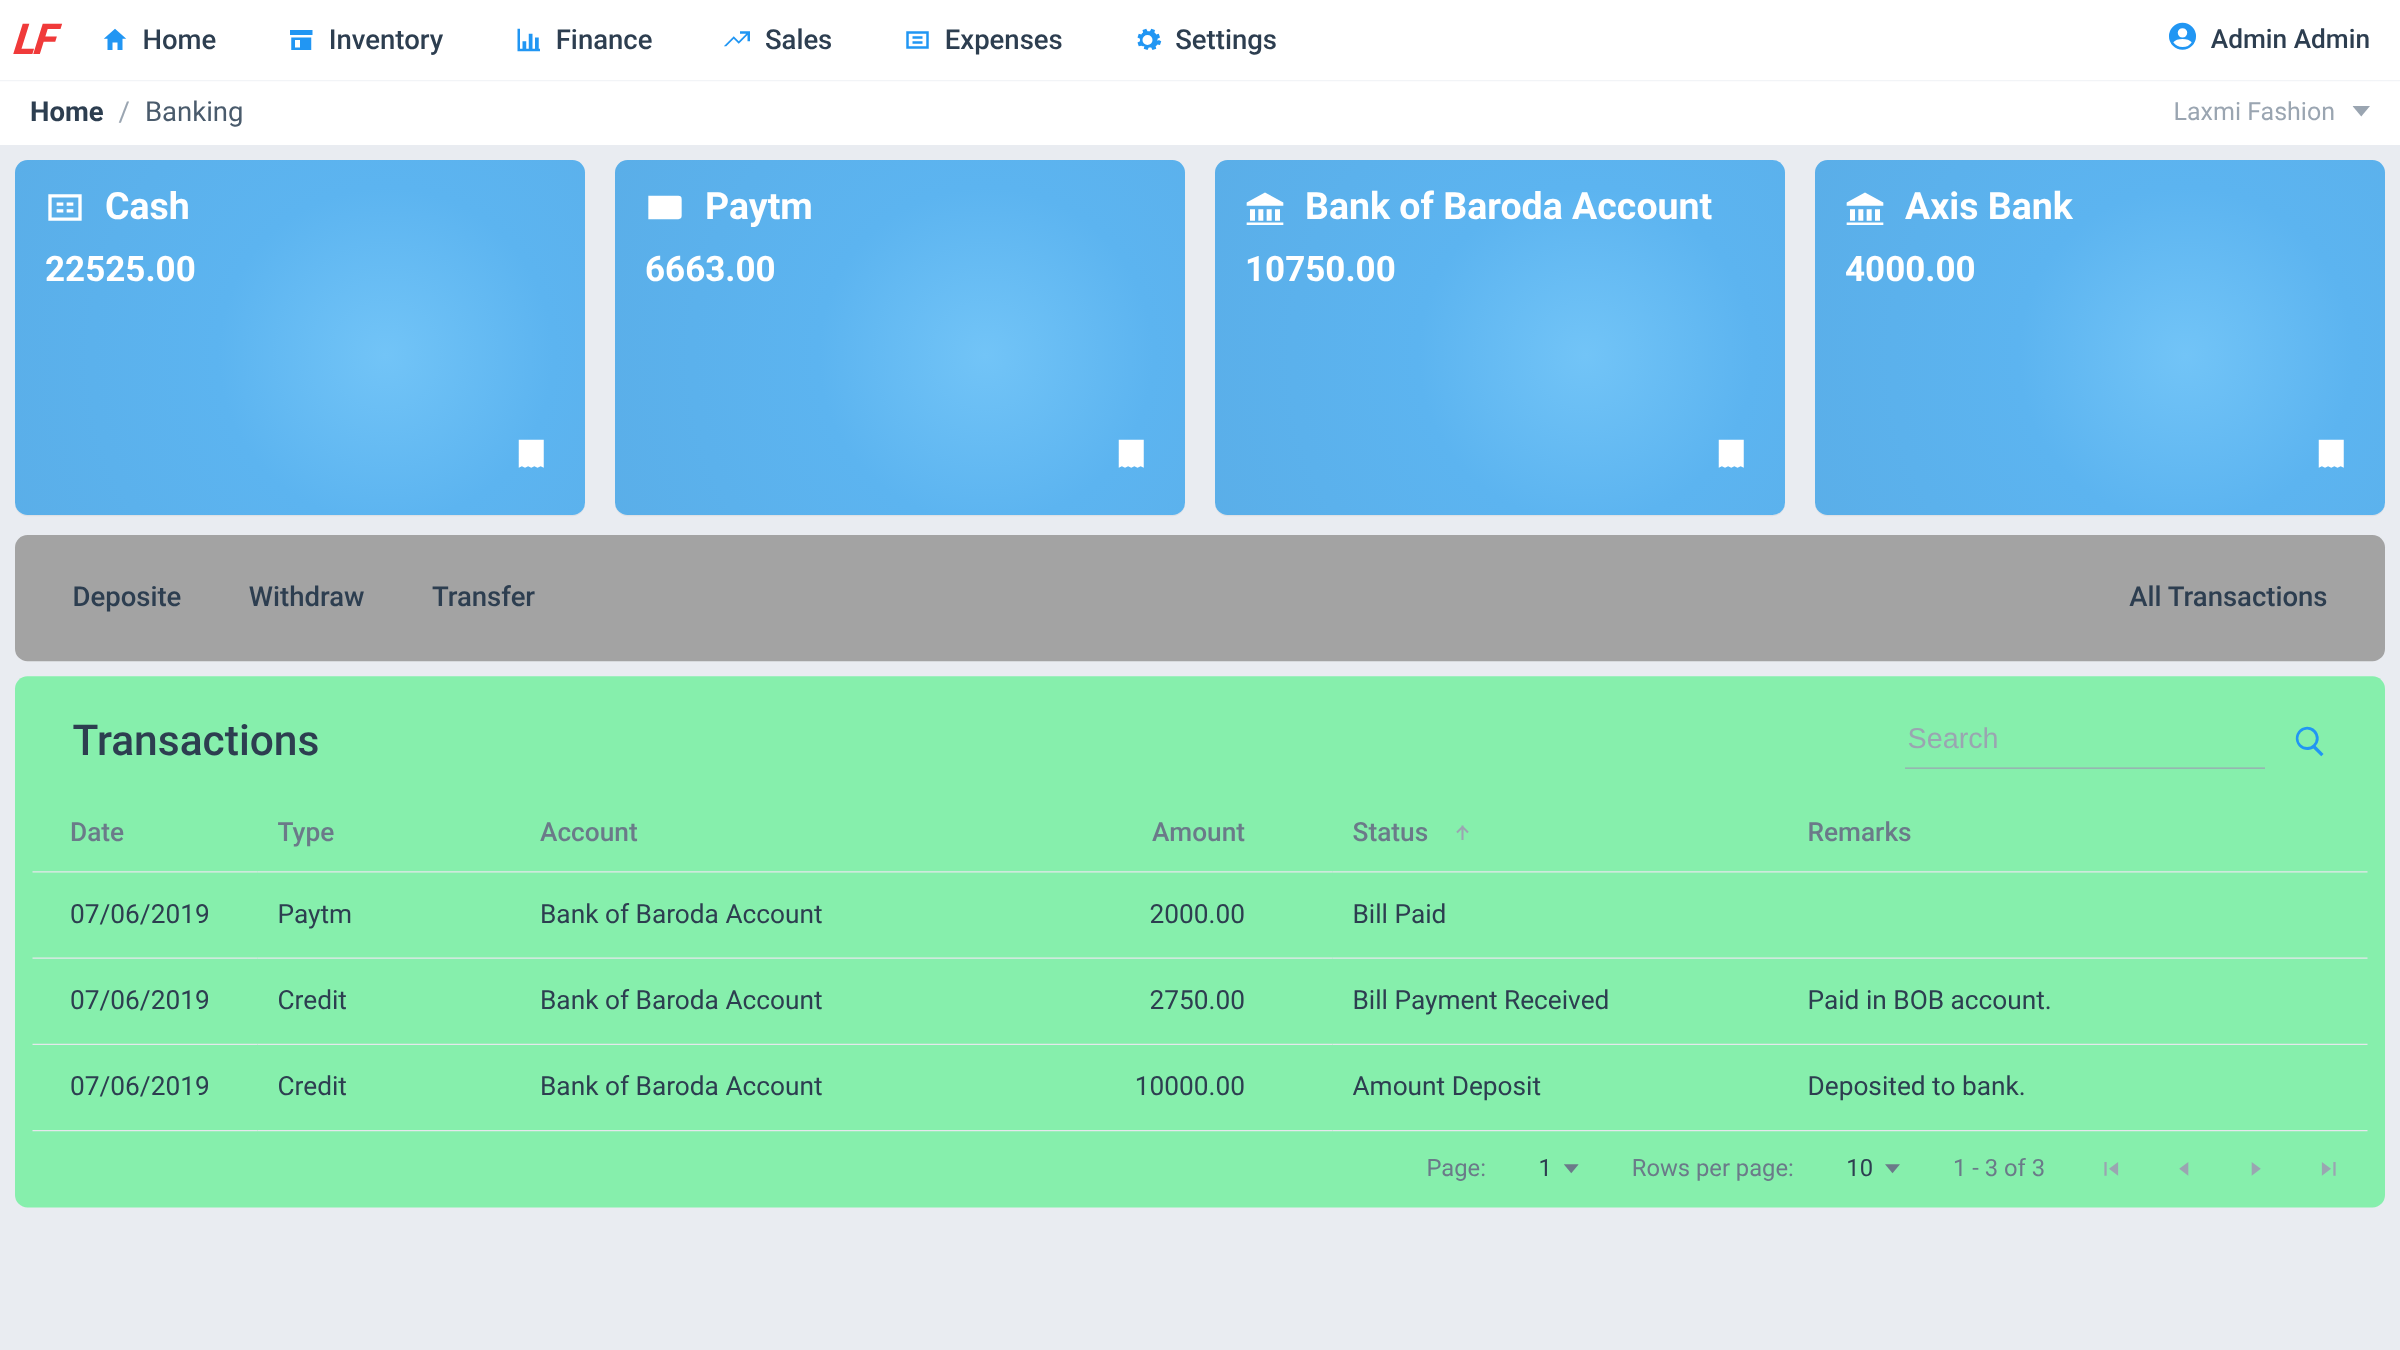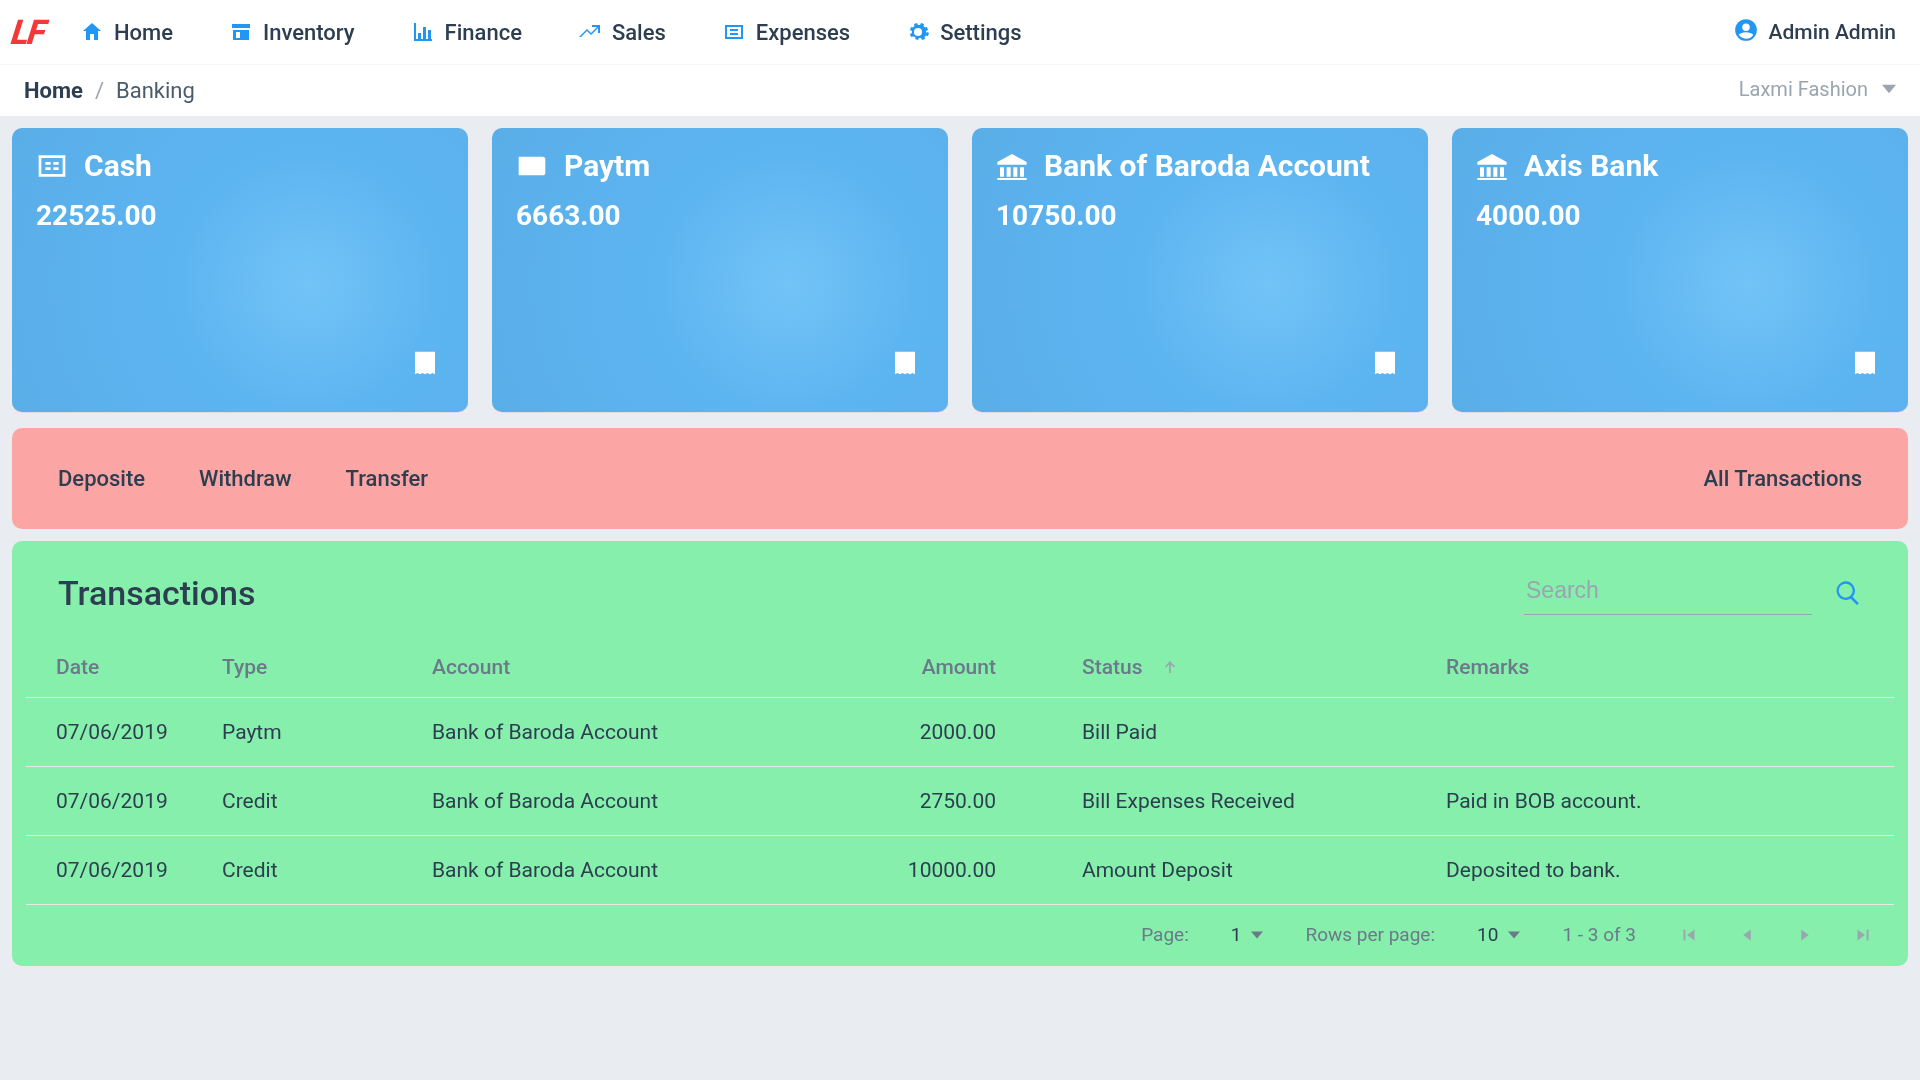"Deposite" .tabs-panel { background: #fca5a5 -> #a3a3a3 }
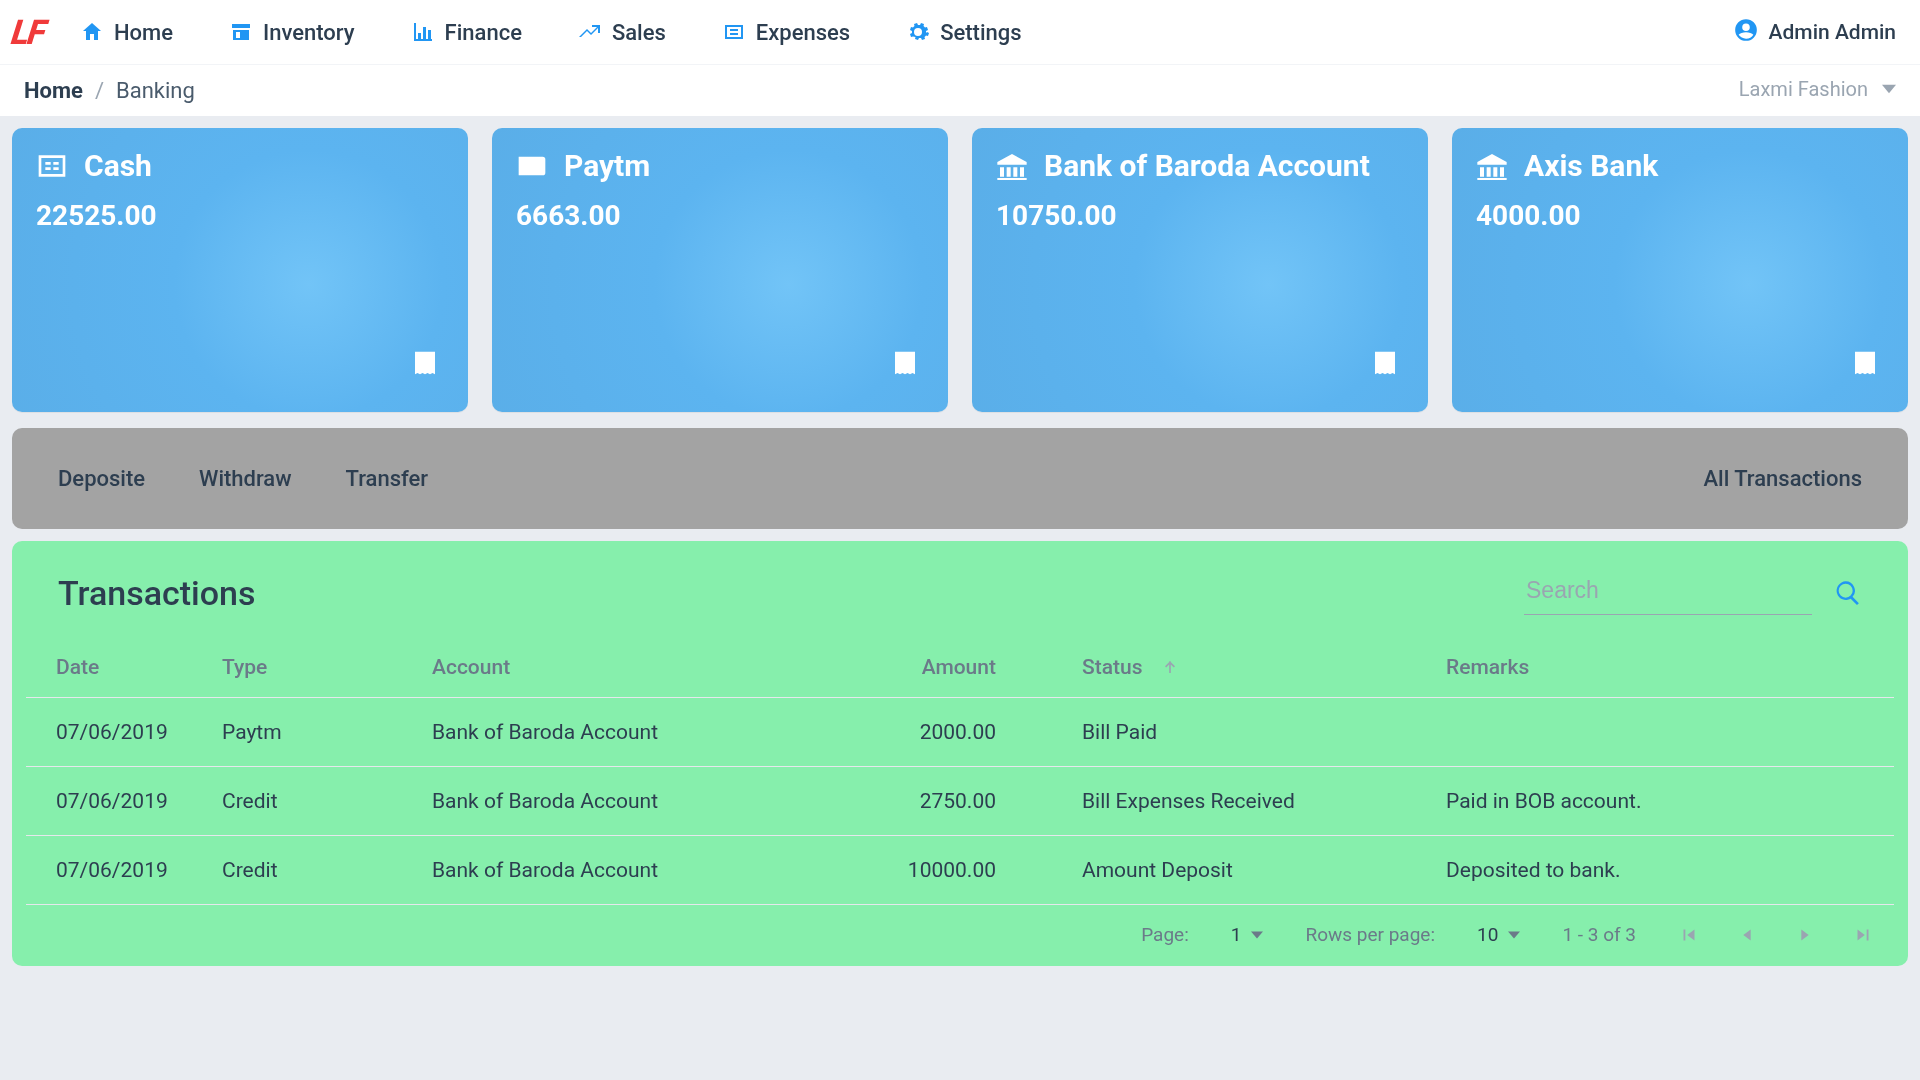"Bill Expenses Received" td.col-status { text: Expenses -> Payment }
